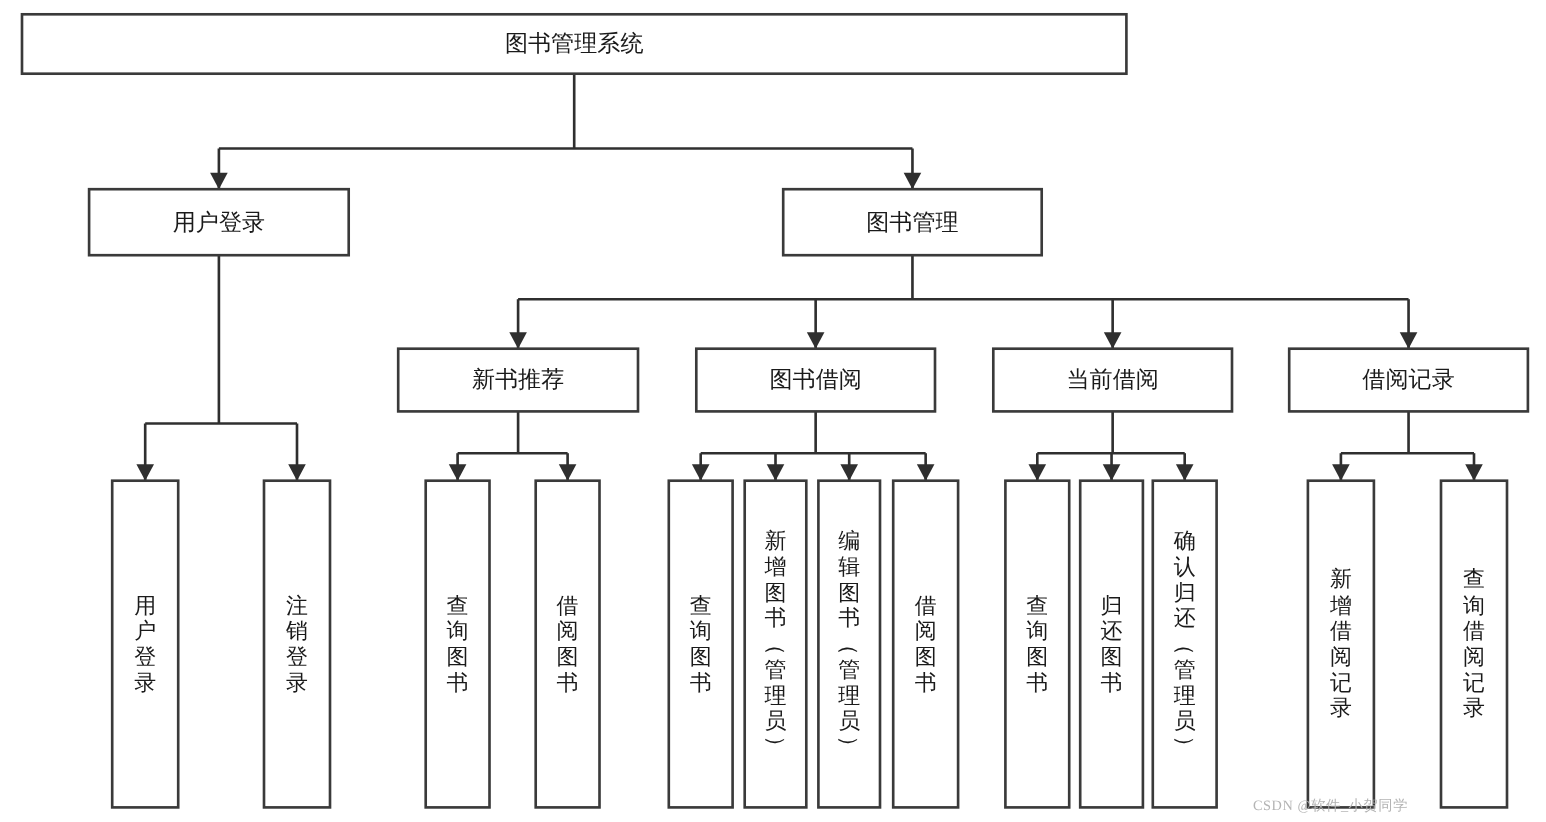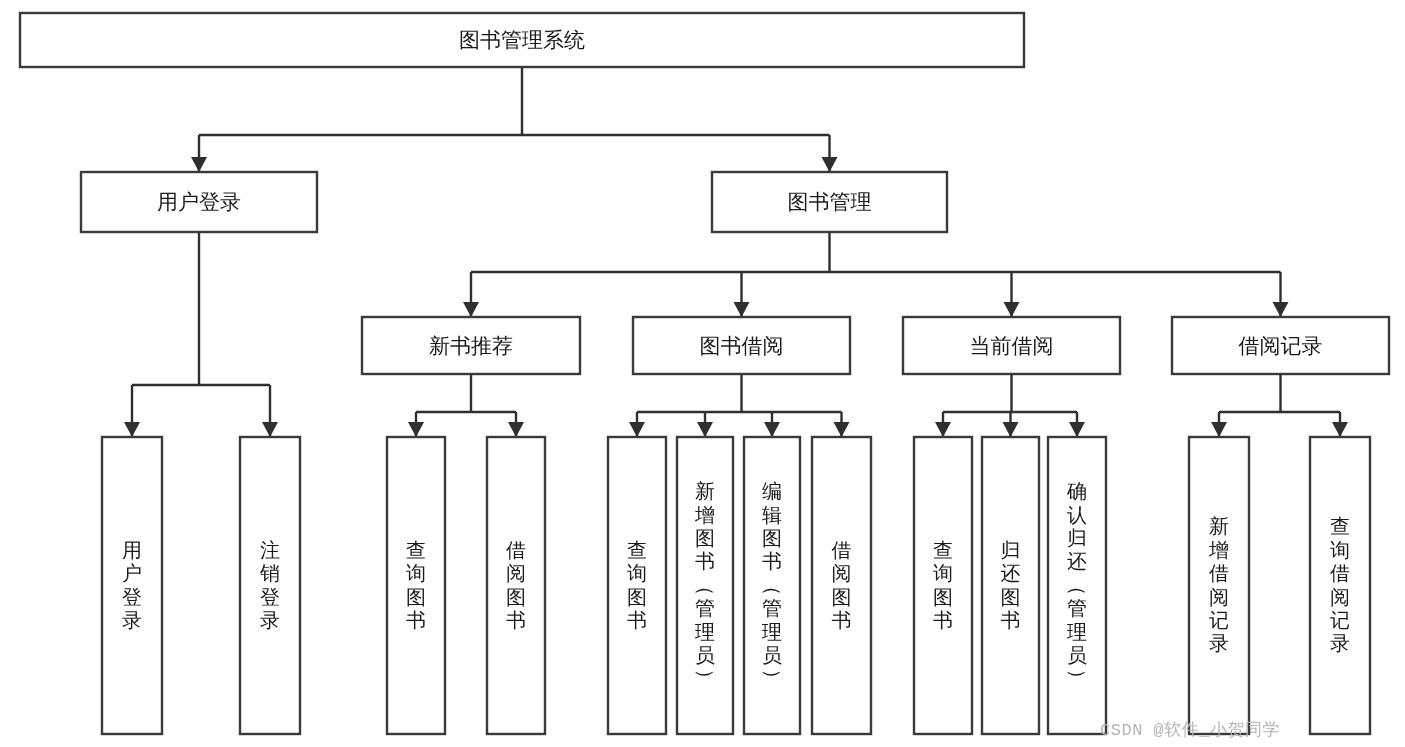"CSDN @软件_小贺同学" .watermark { font-family: Liberation Mono, monospace -> Liberation Serif, serif; font-size: 17px -> 13px }
